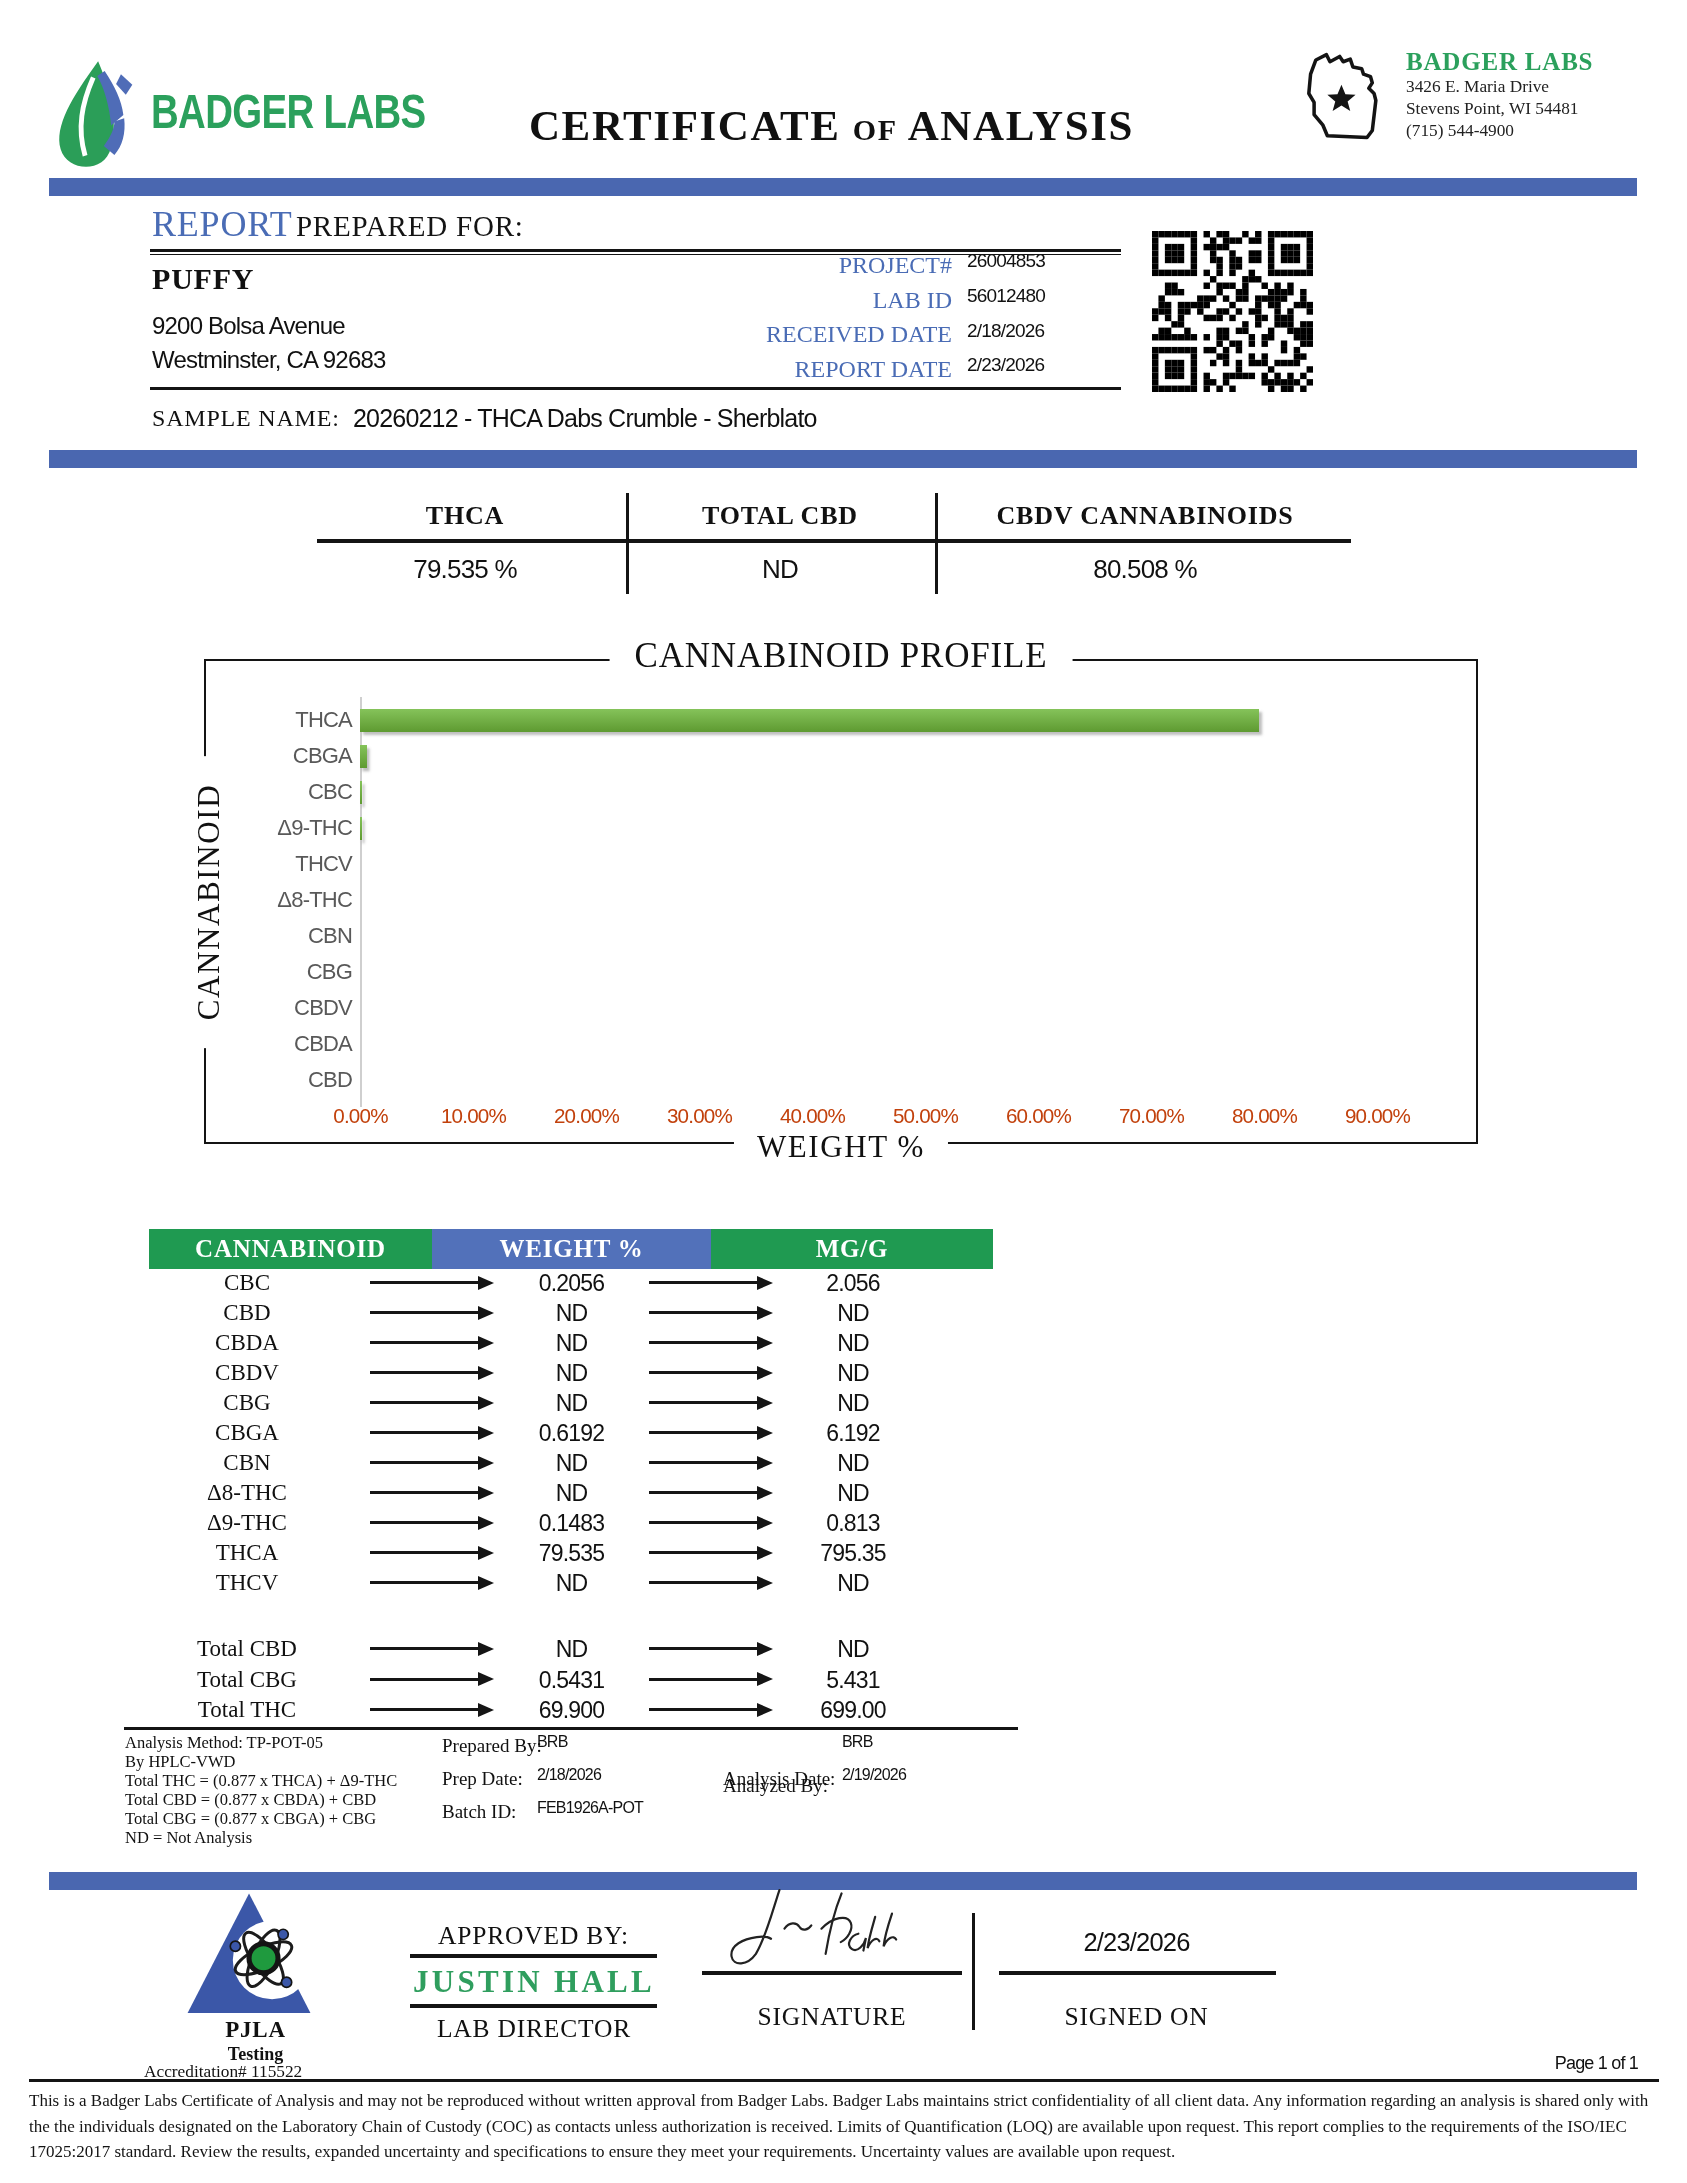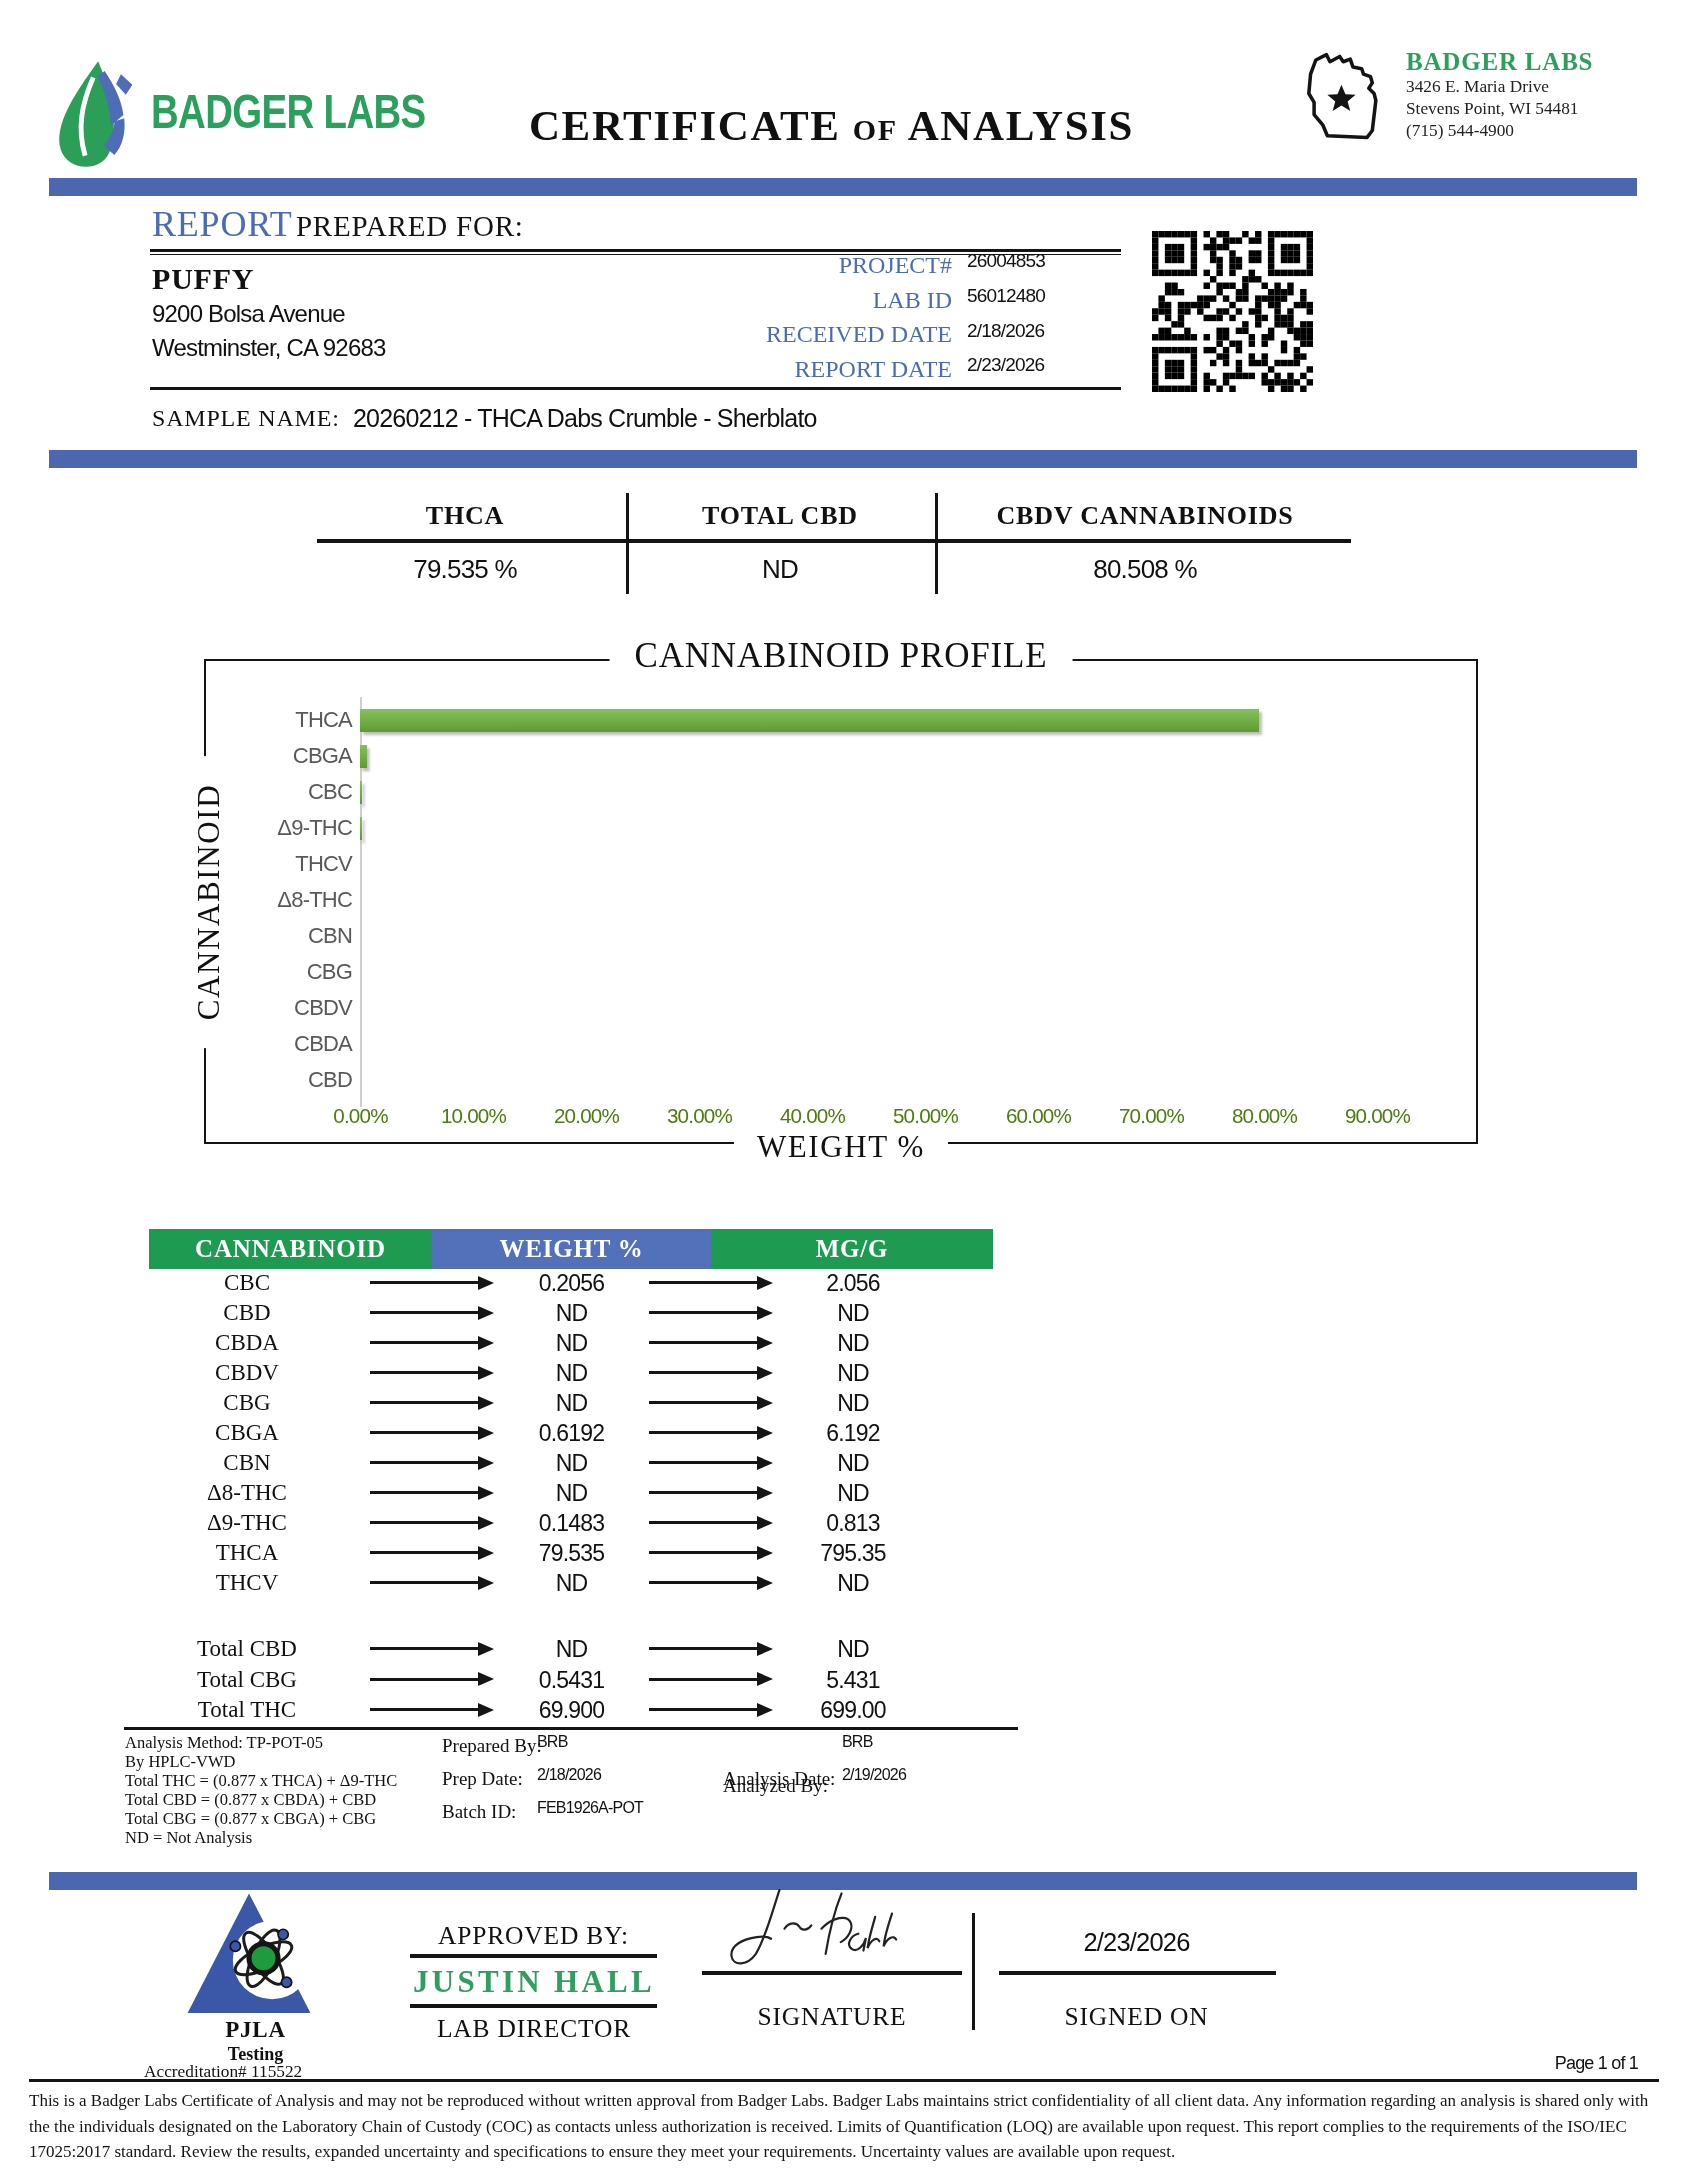"9200 Bolsa Avenue" .addr-line { margin-top: none -> 12px }
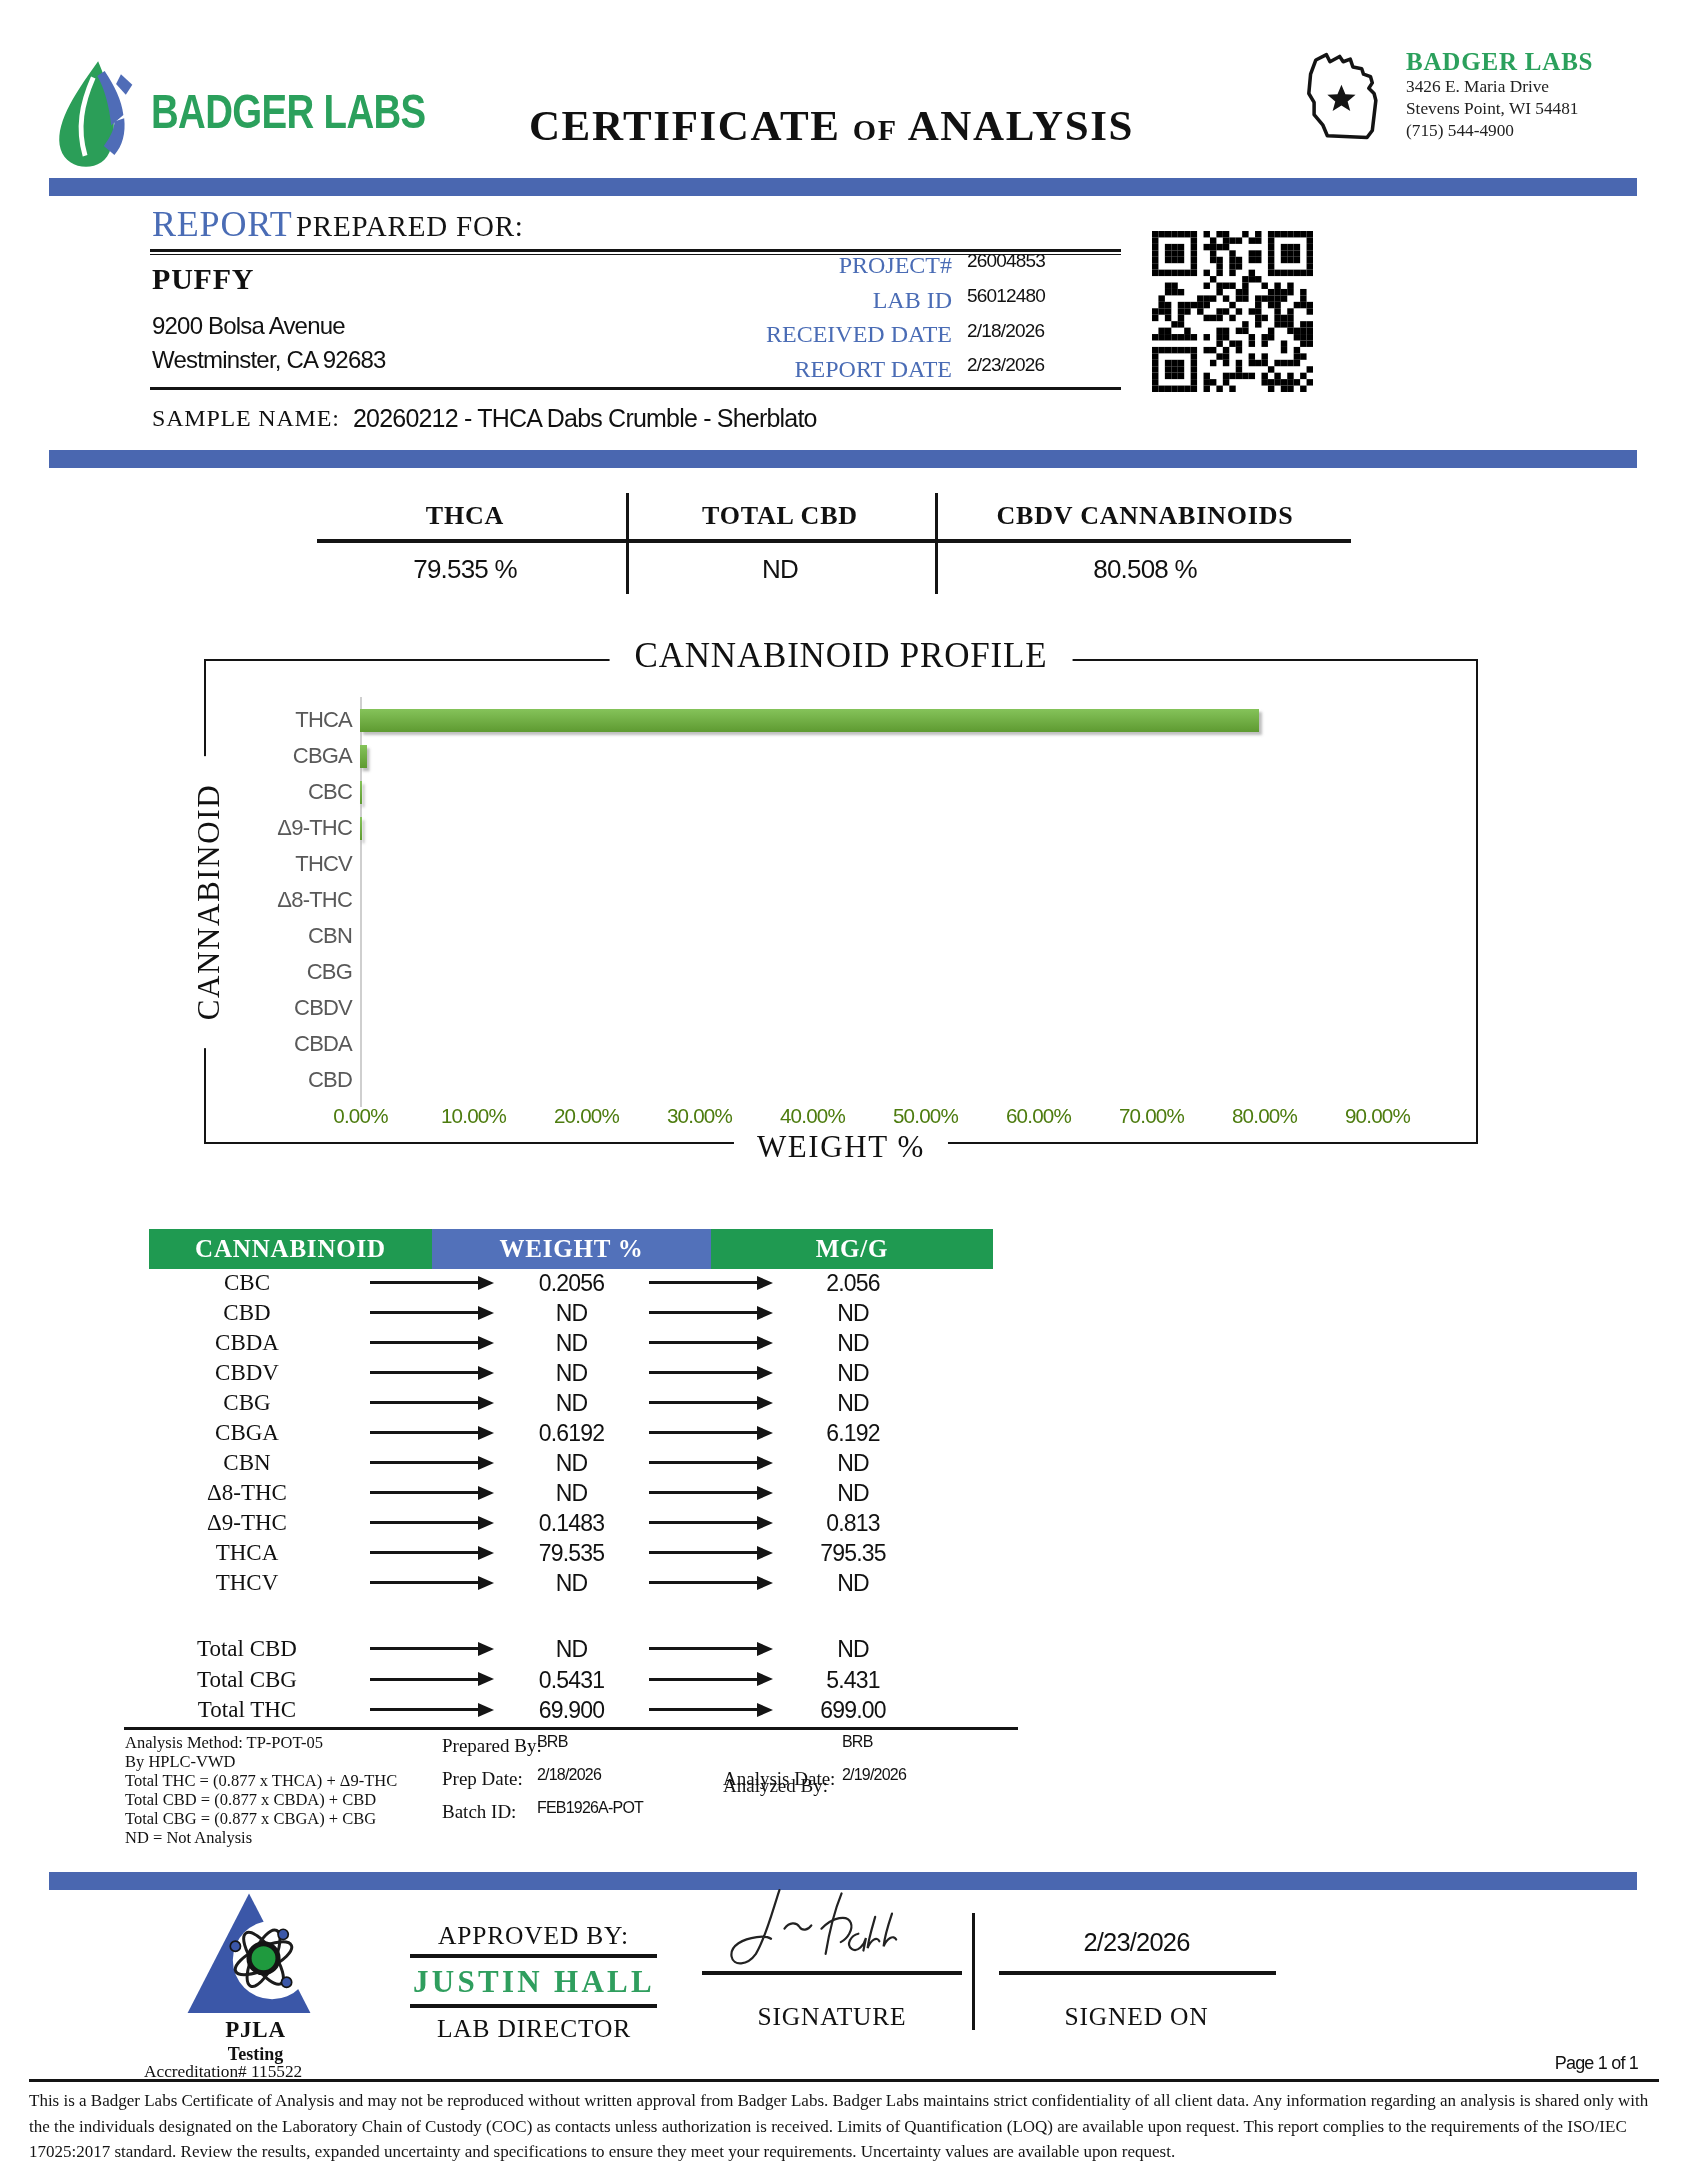"0.00%" .xtick { color: #4d7c0f -> #c2410c }
